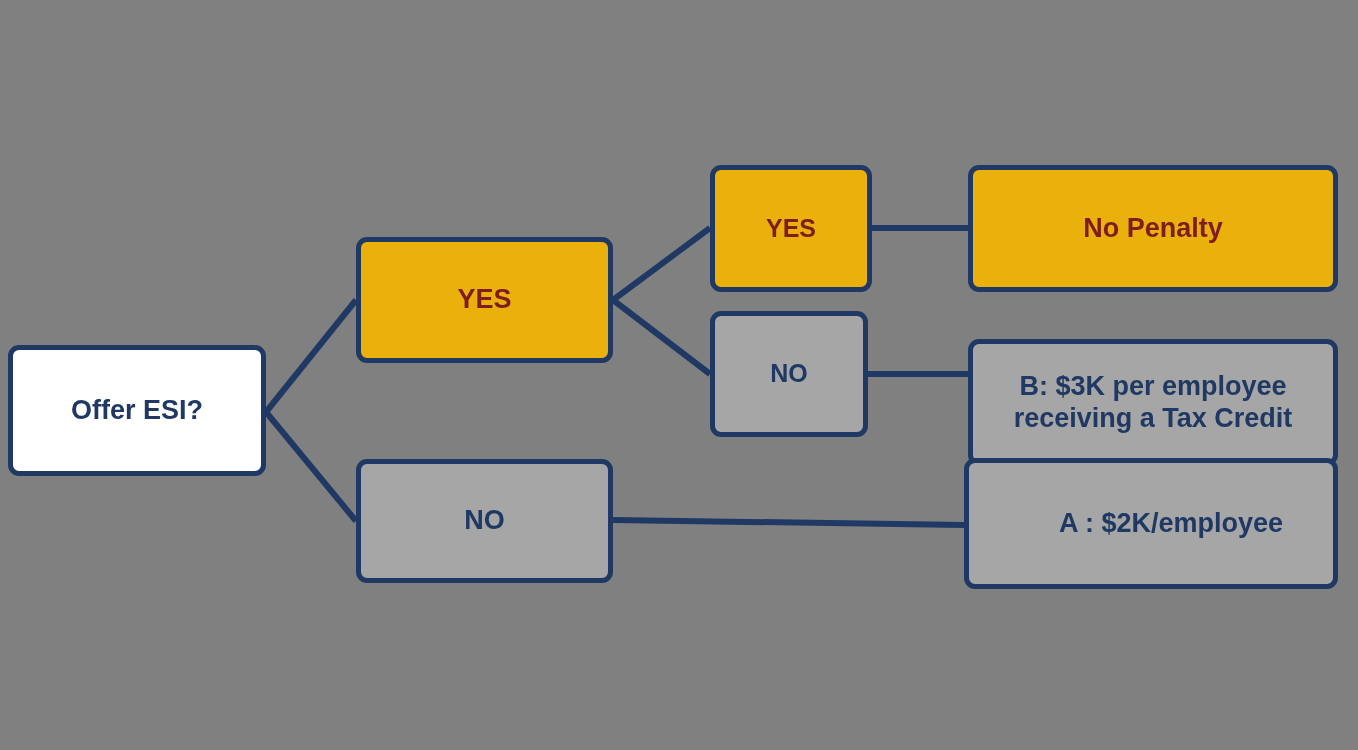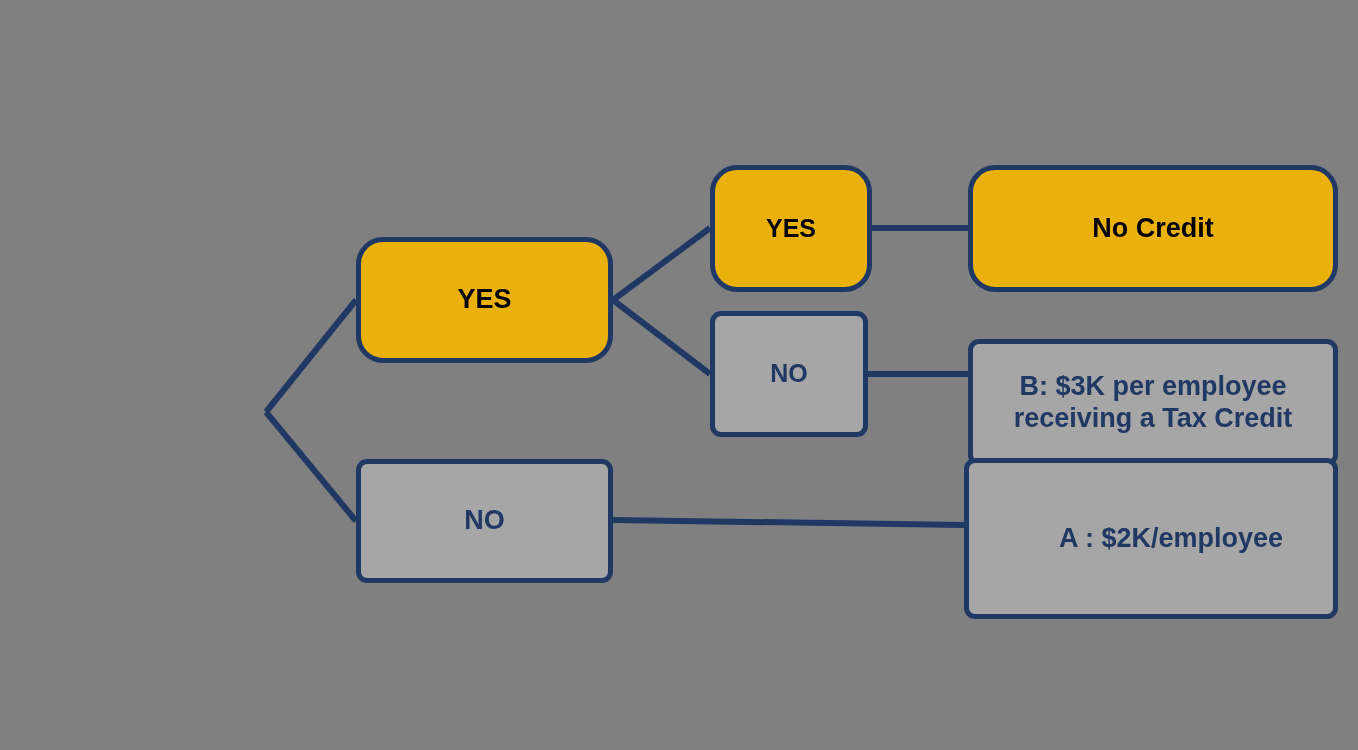"YES" .node-yes { border-radius: 27px -> none; color: #000000 -> #7f1d1d }
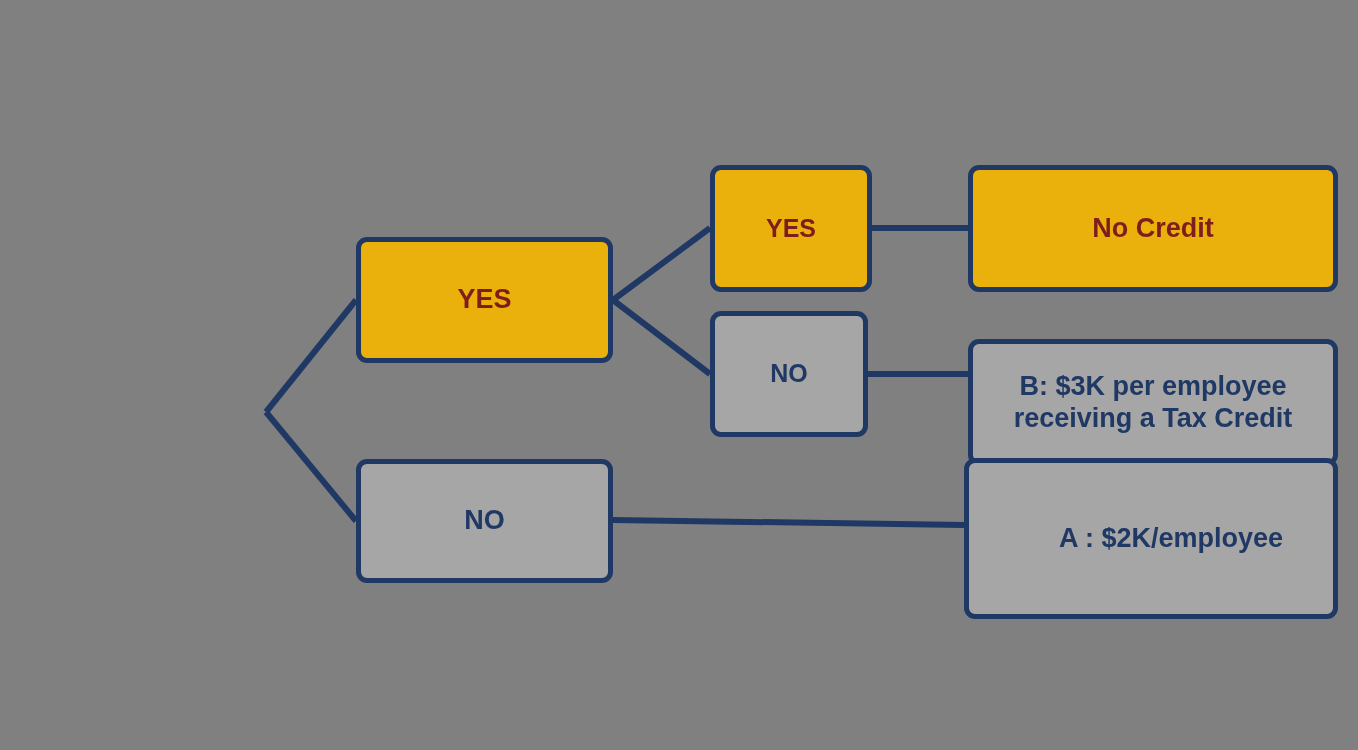"No Credit" span.lbl { text: Credit -> Penalty }
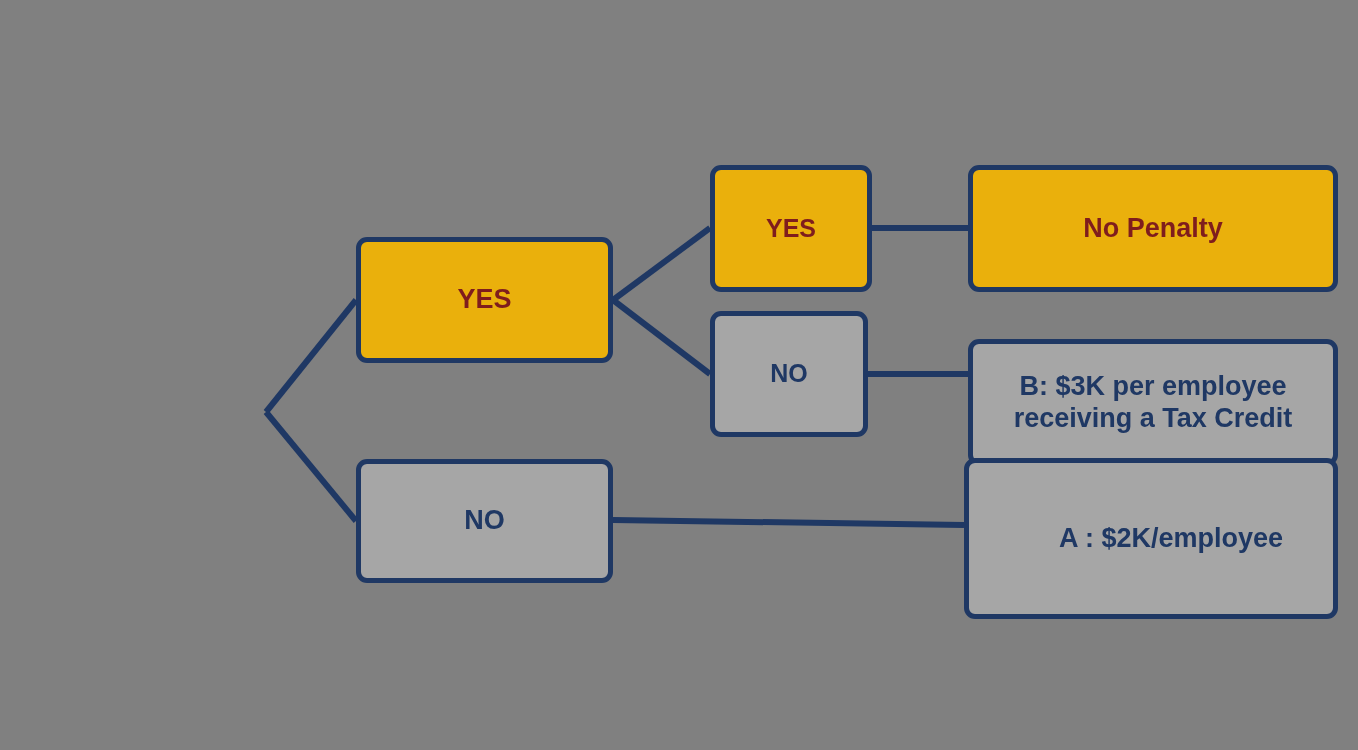"Offer ESI?" div.node { html: none -> <div> <span>Offer ESI?</span> </div> }
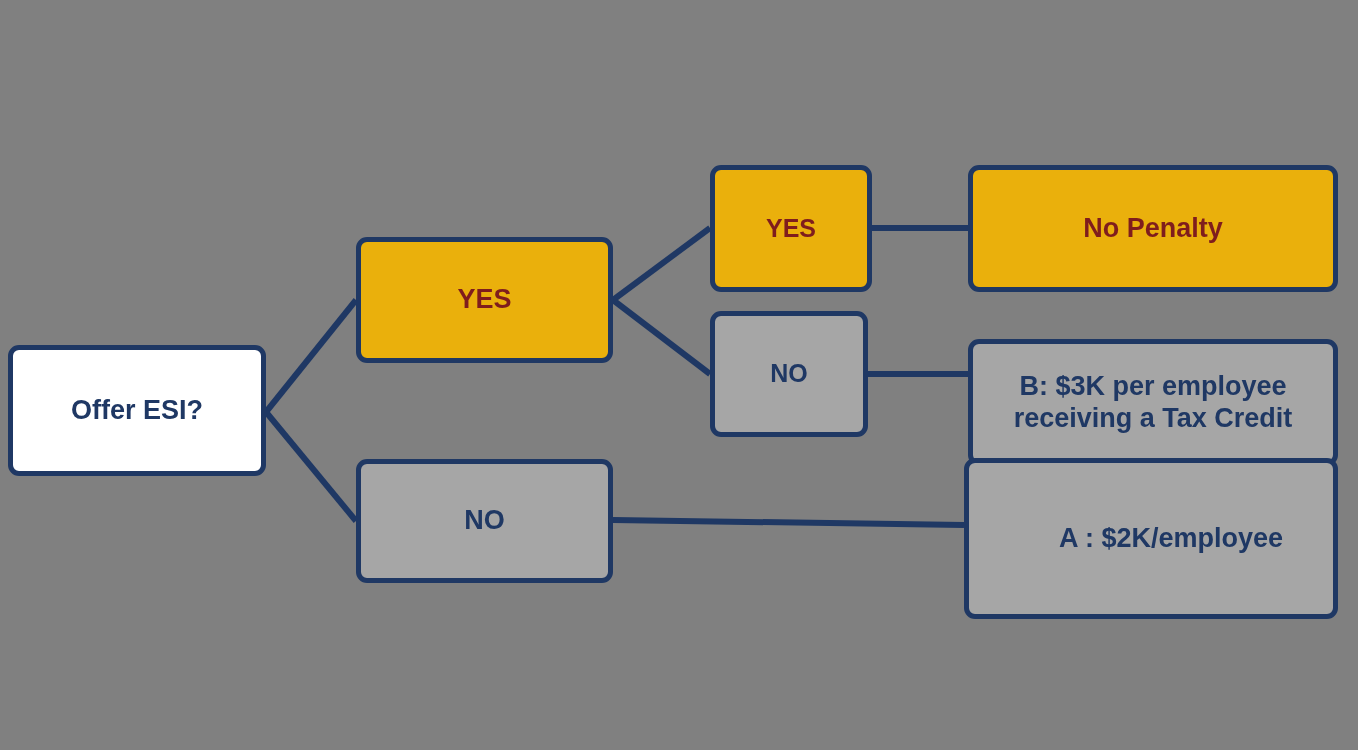"A : $2K/employee" div.node { height: 161px -> 131px }
